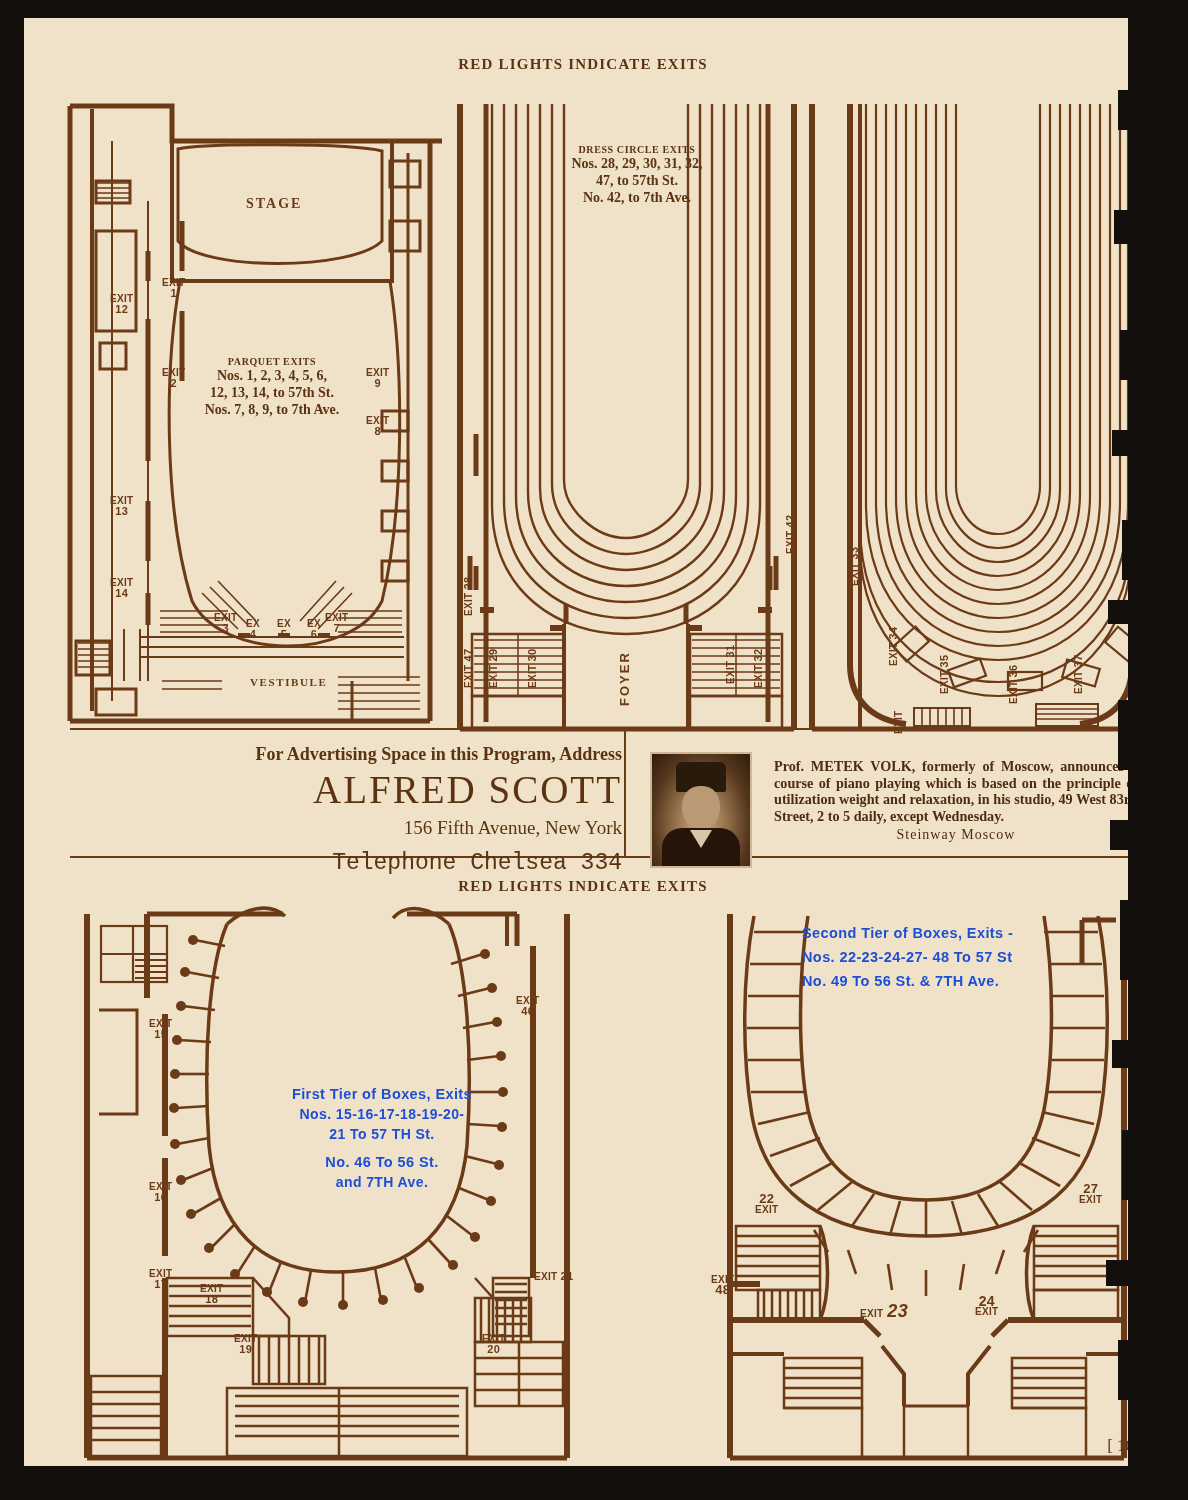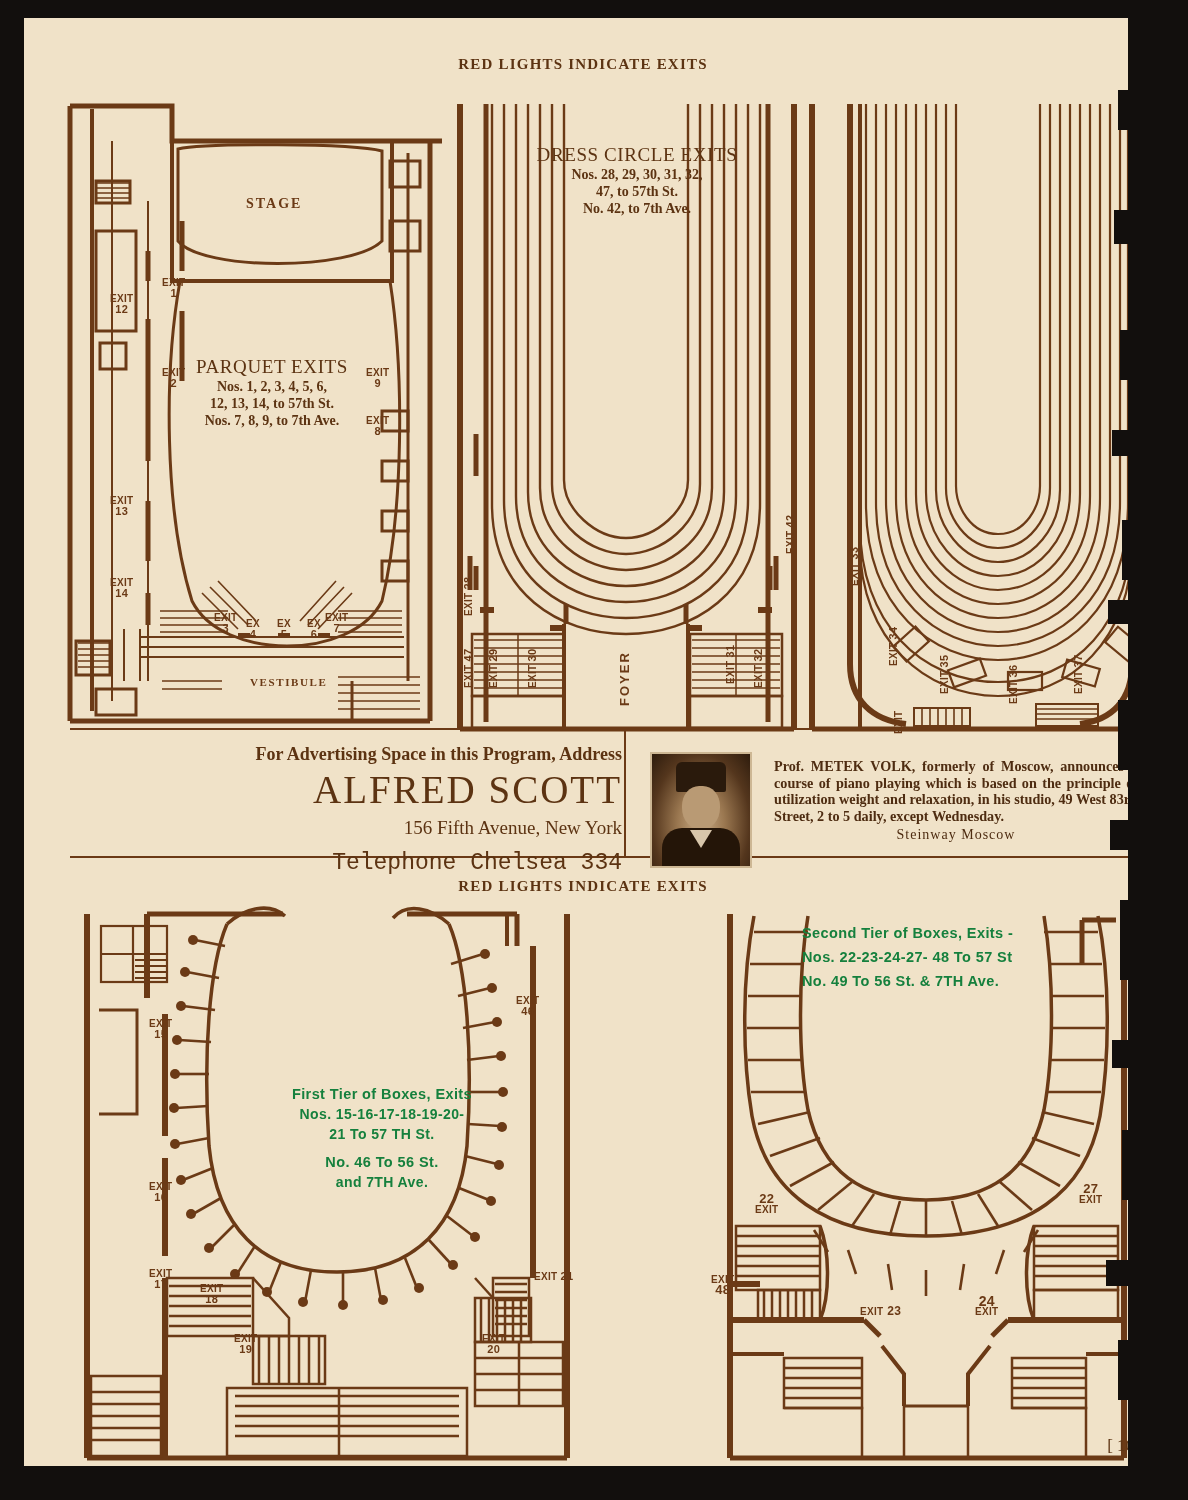"DRESS CIRCLE EXITS" .blocktext .t { font-size: 19px -> 10px; font-weight: normal -> bold }
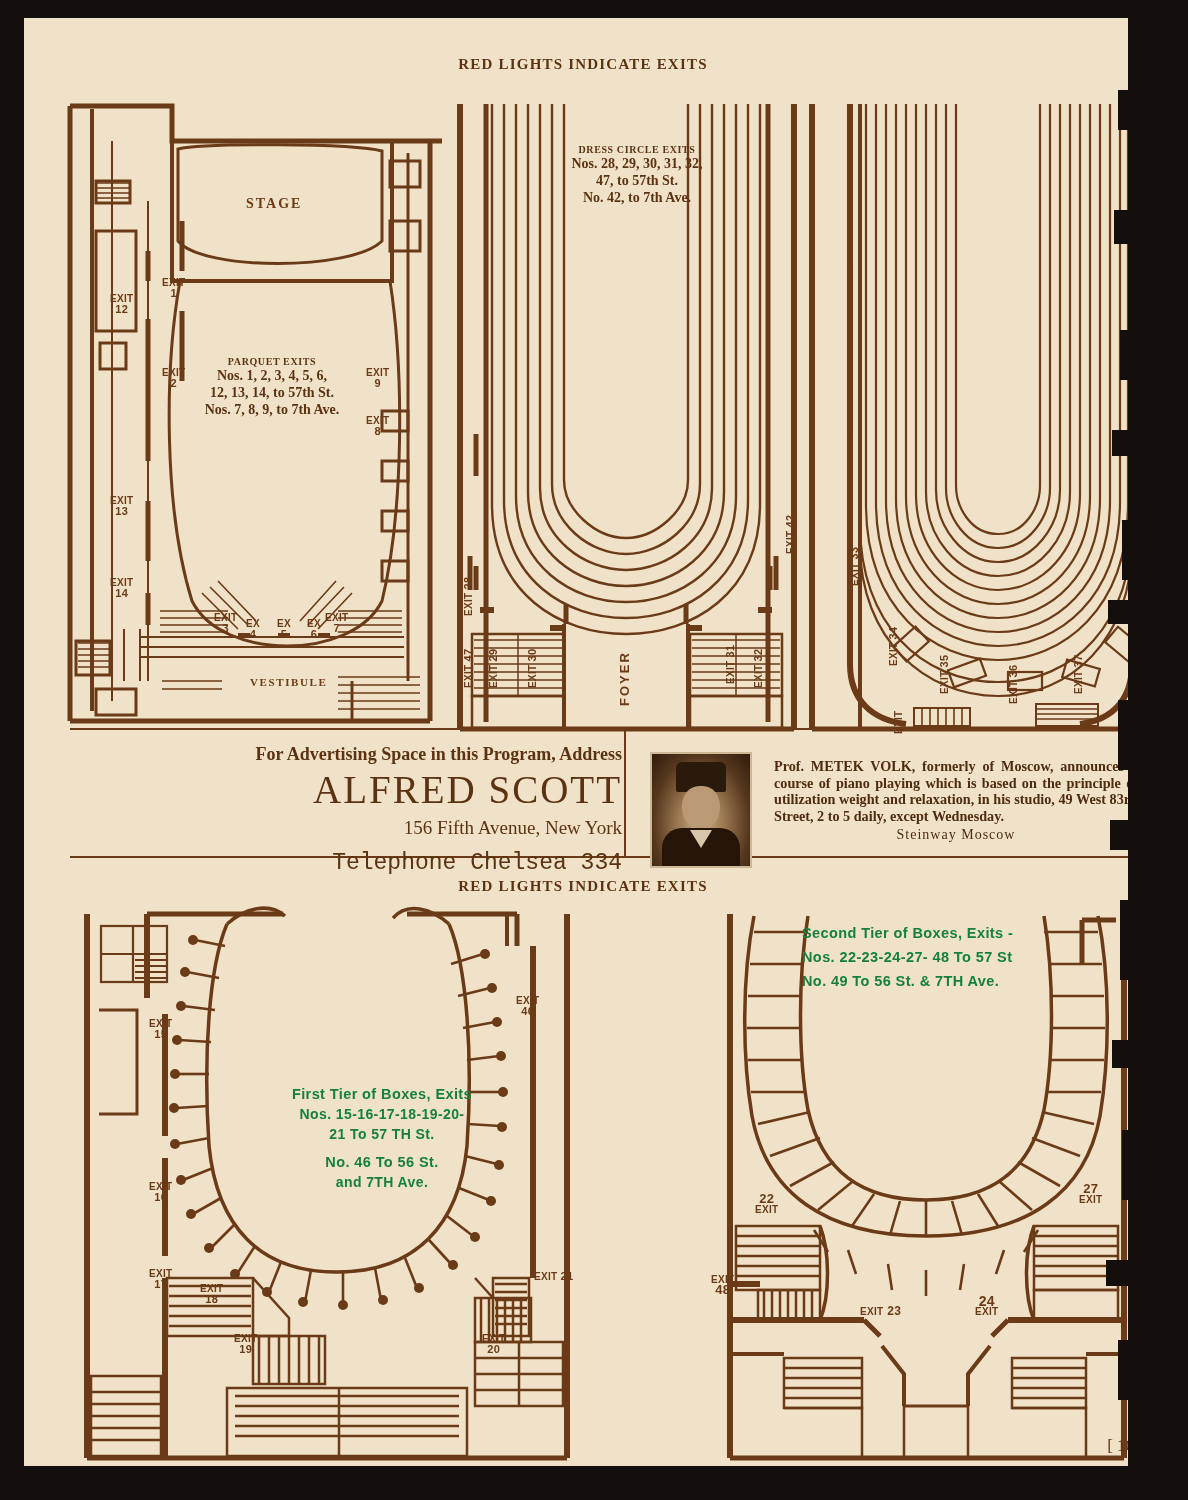"Second Tier of Boxes, Exits" .hand { color: #15803d -> #1d4ed8 }
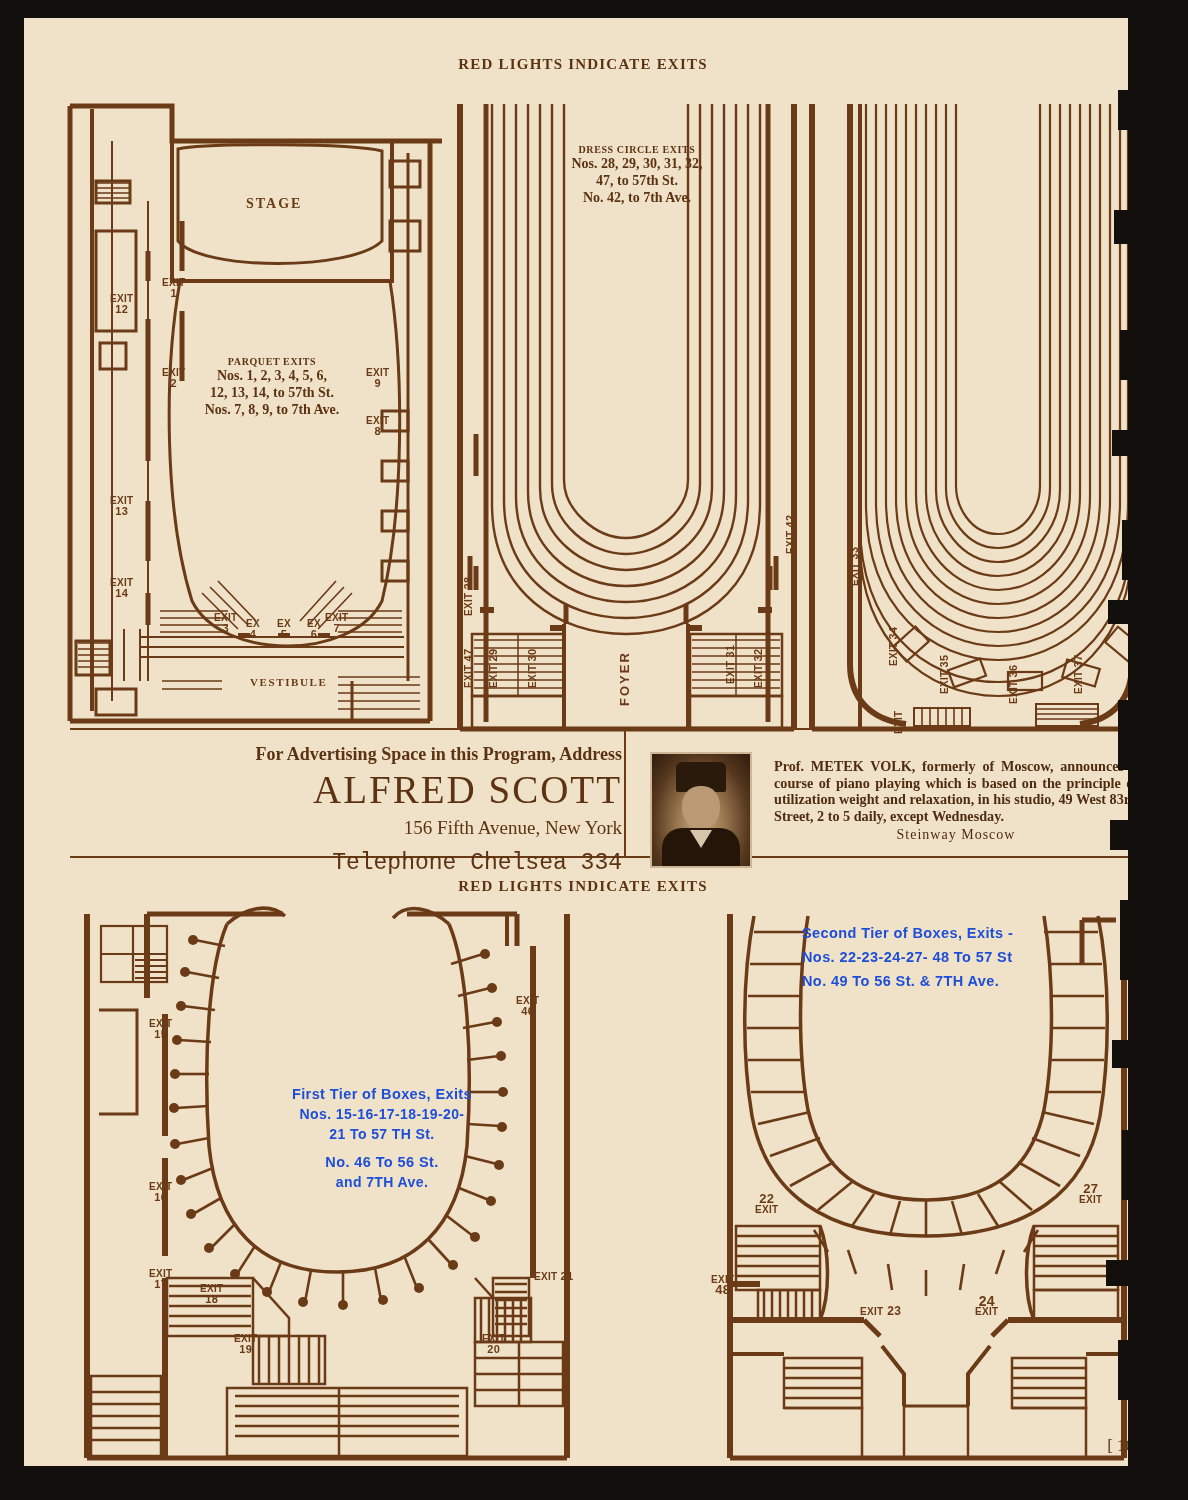"23" span.n { font-size: 12px -> 18px; font-style: none -> italic }
